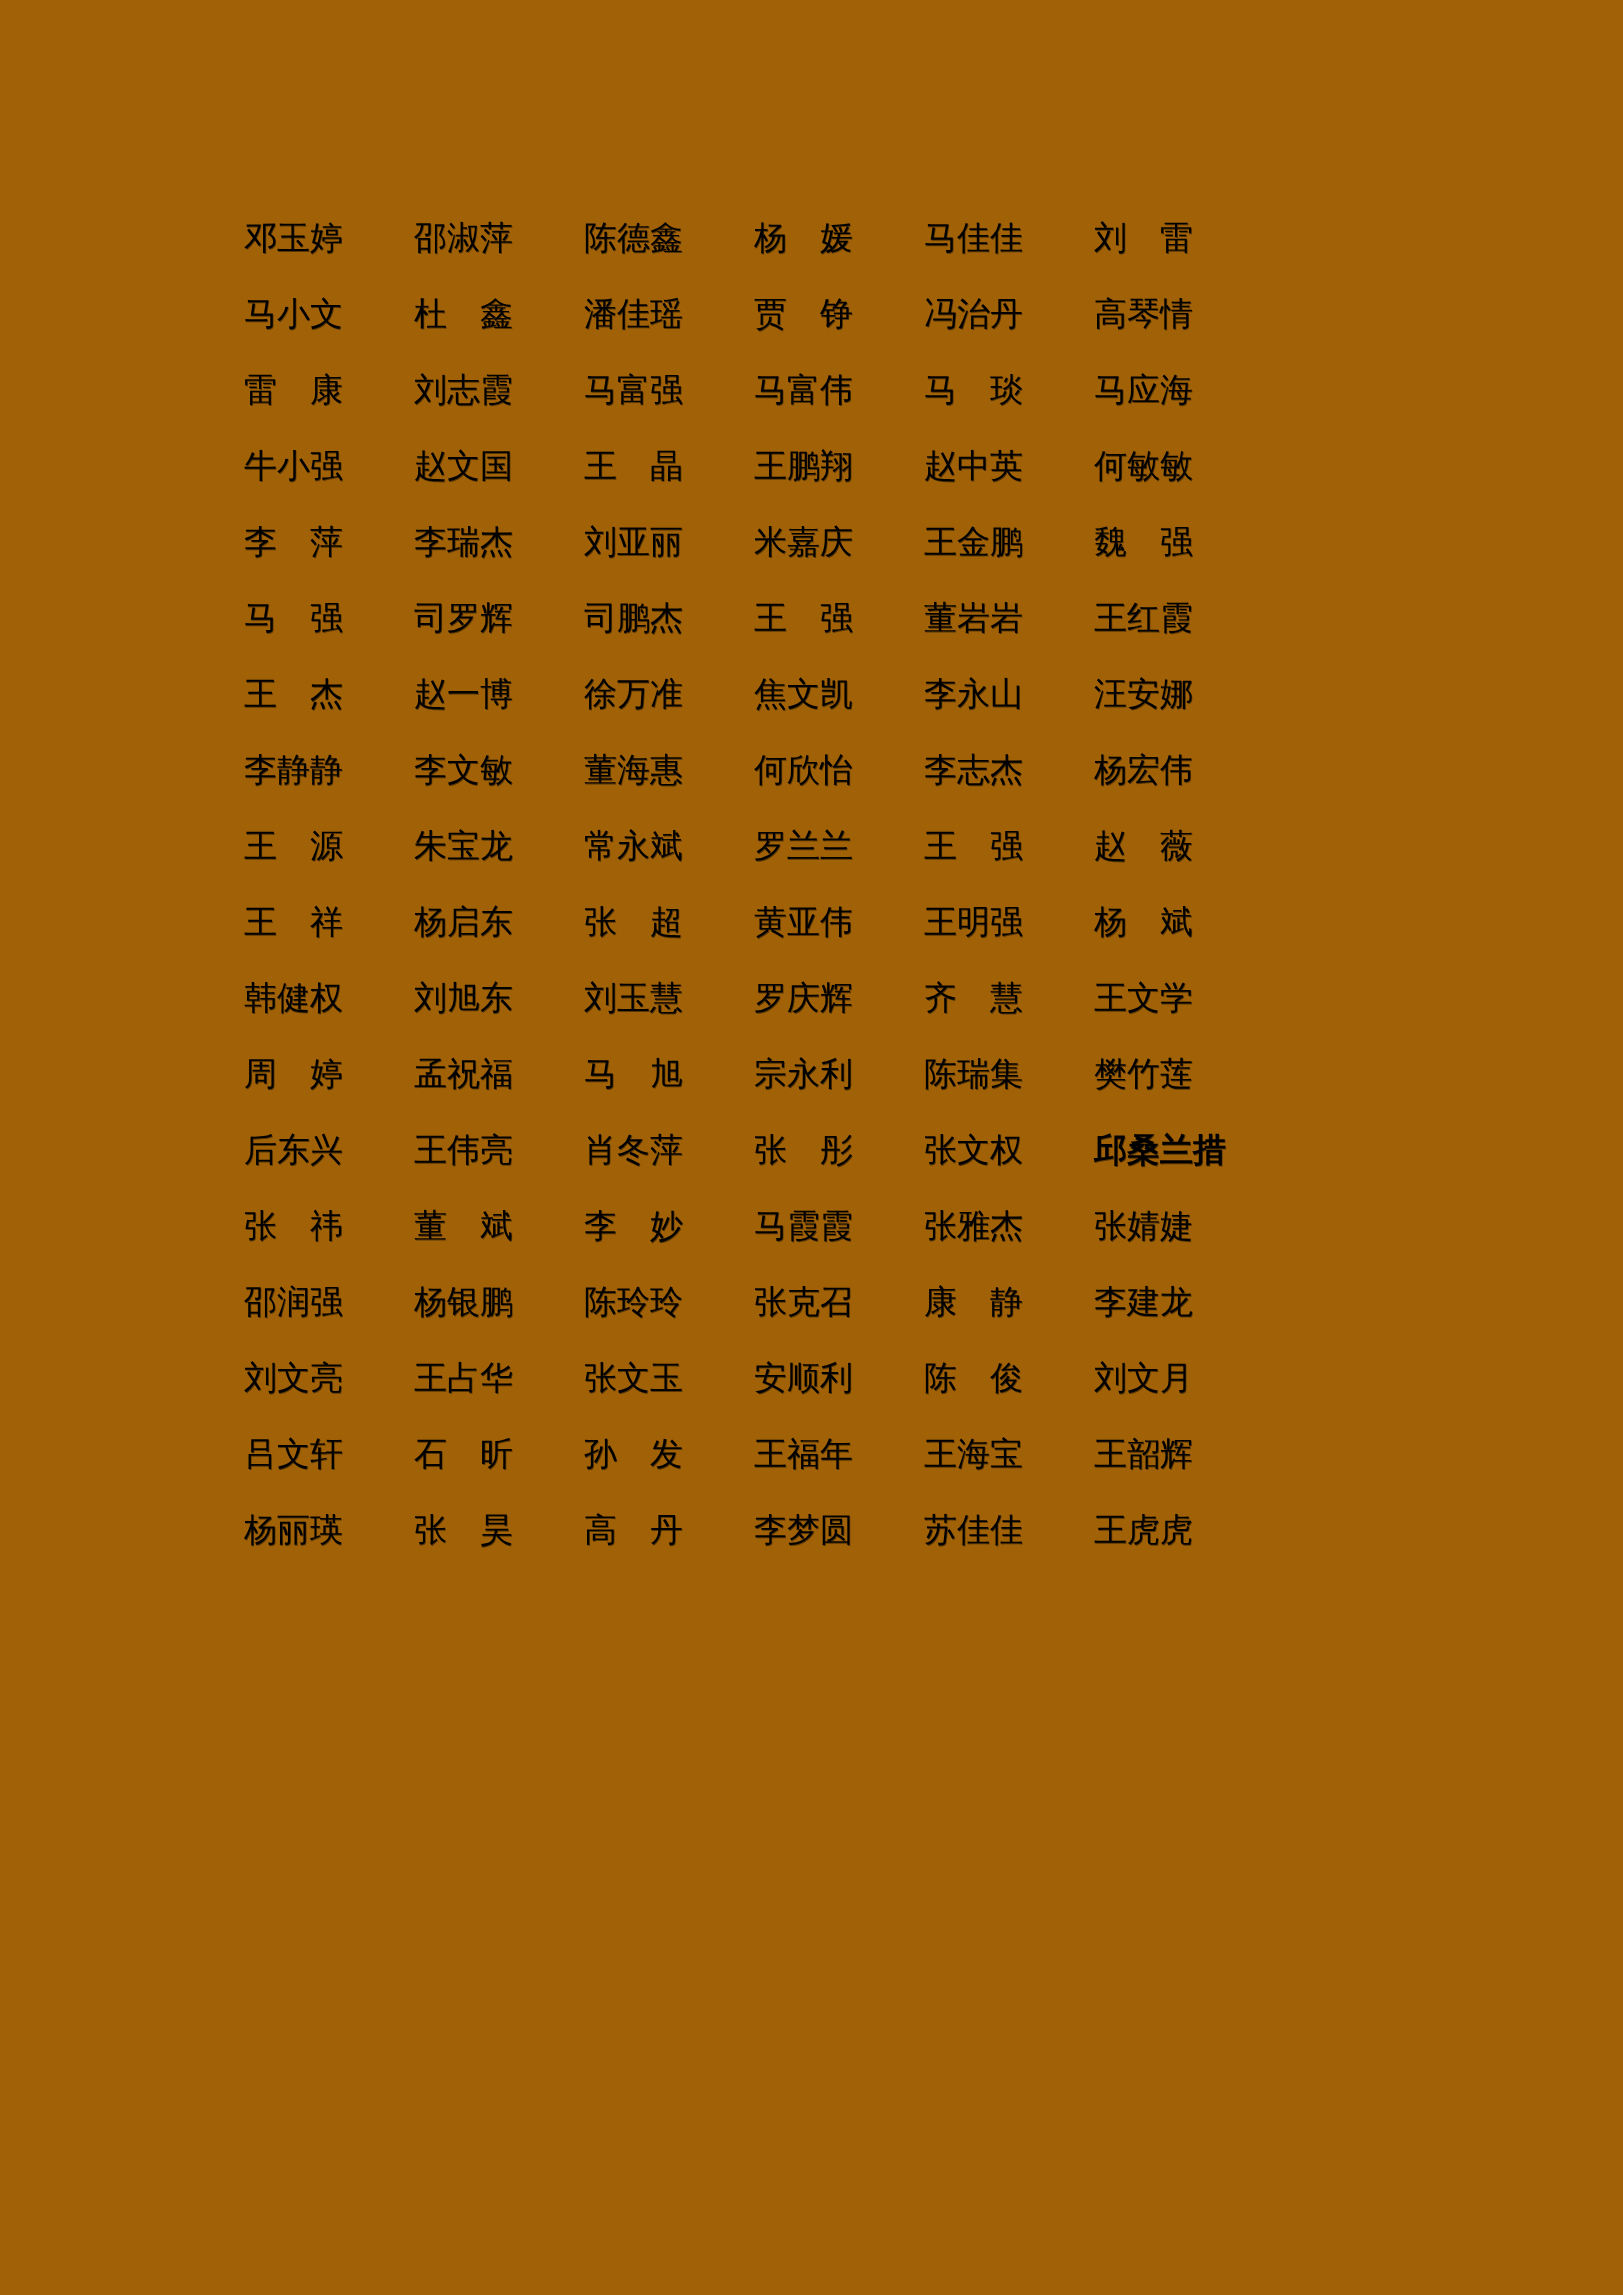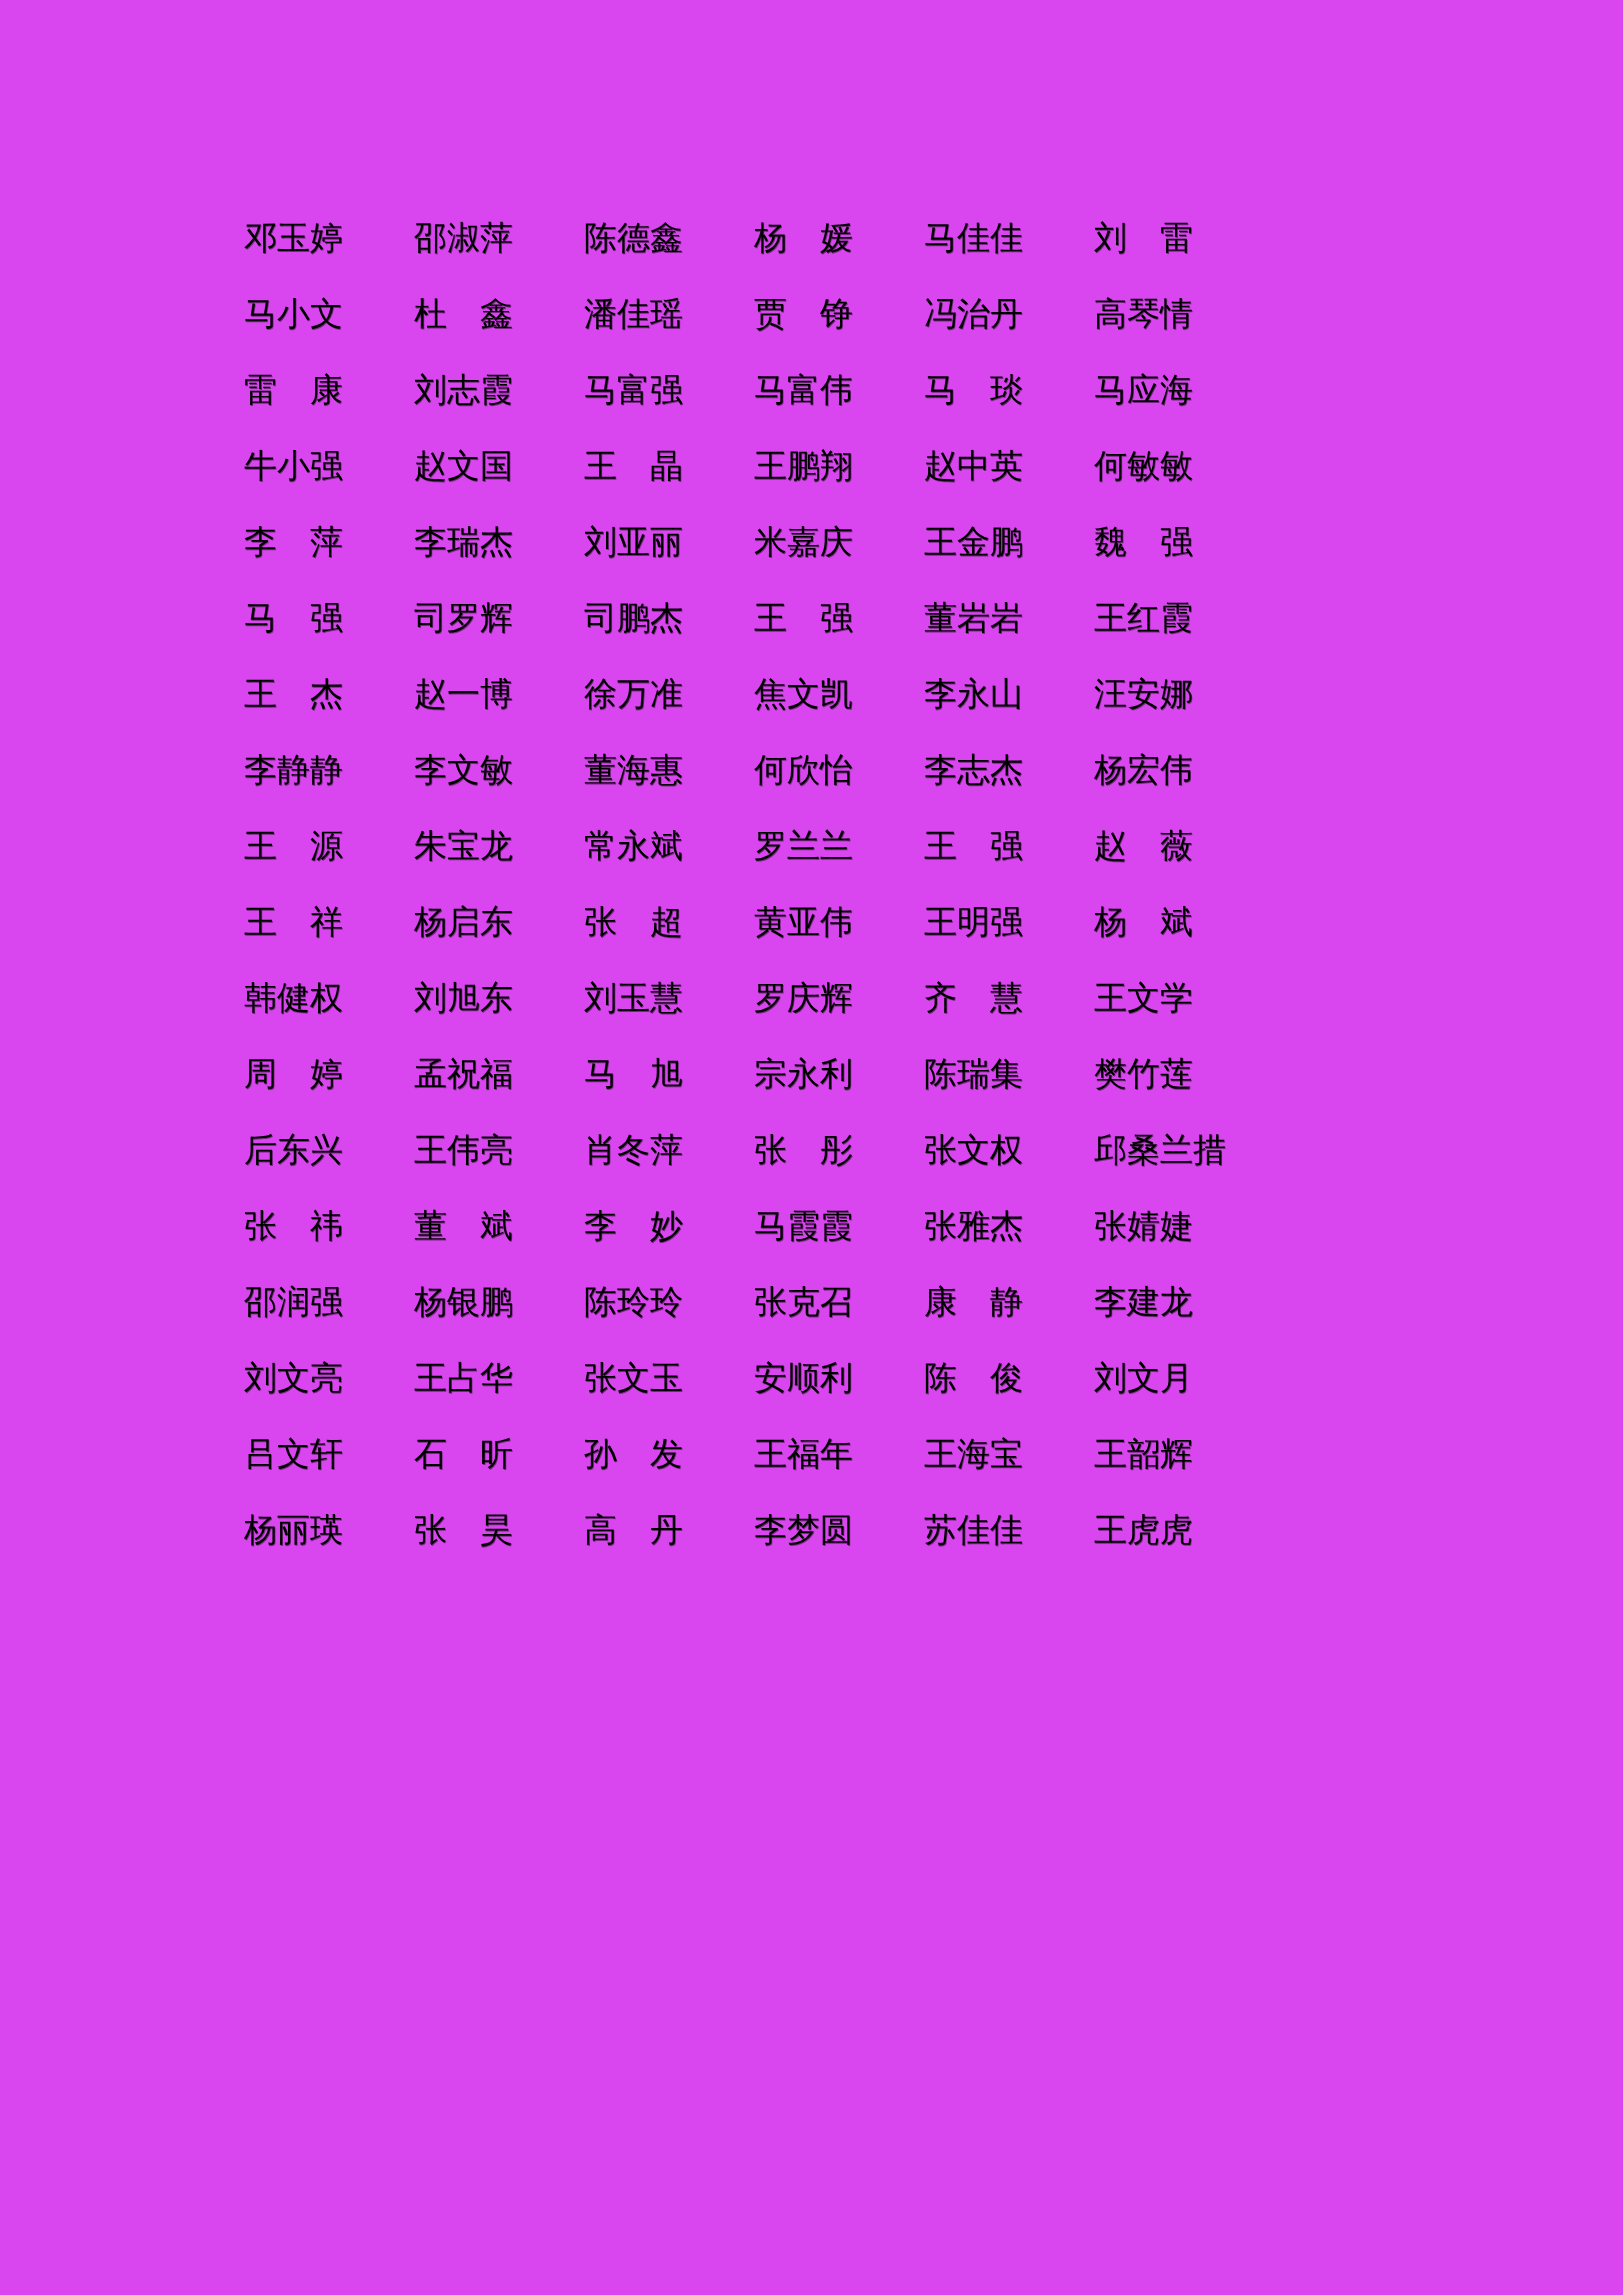"邓玉婷" .page { background: #d946ef -> #a16207 }
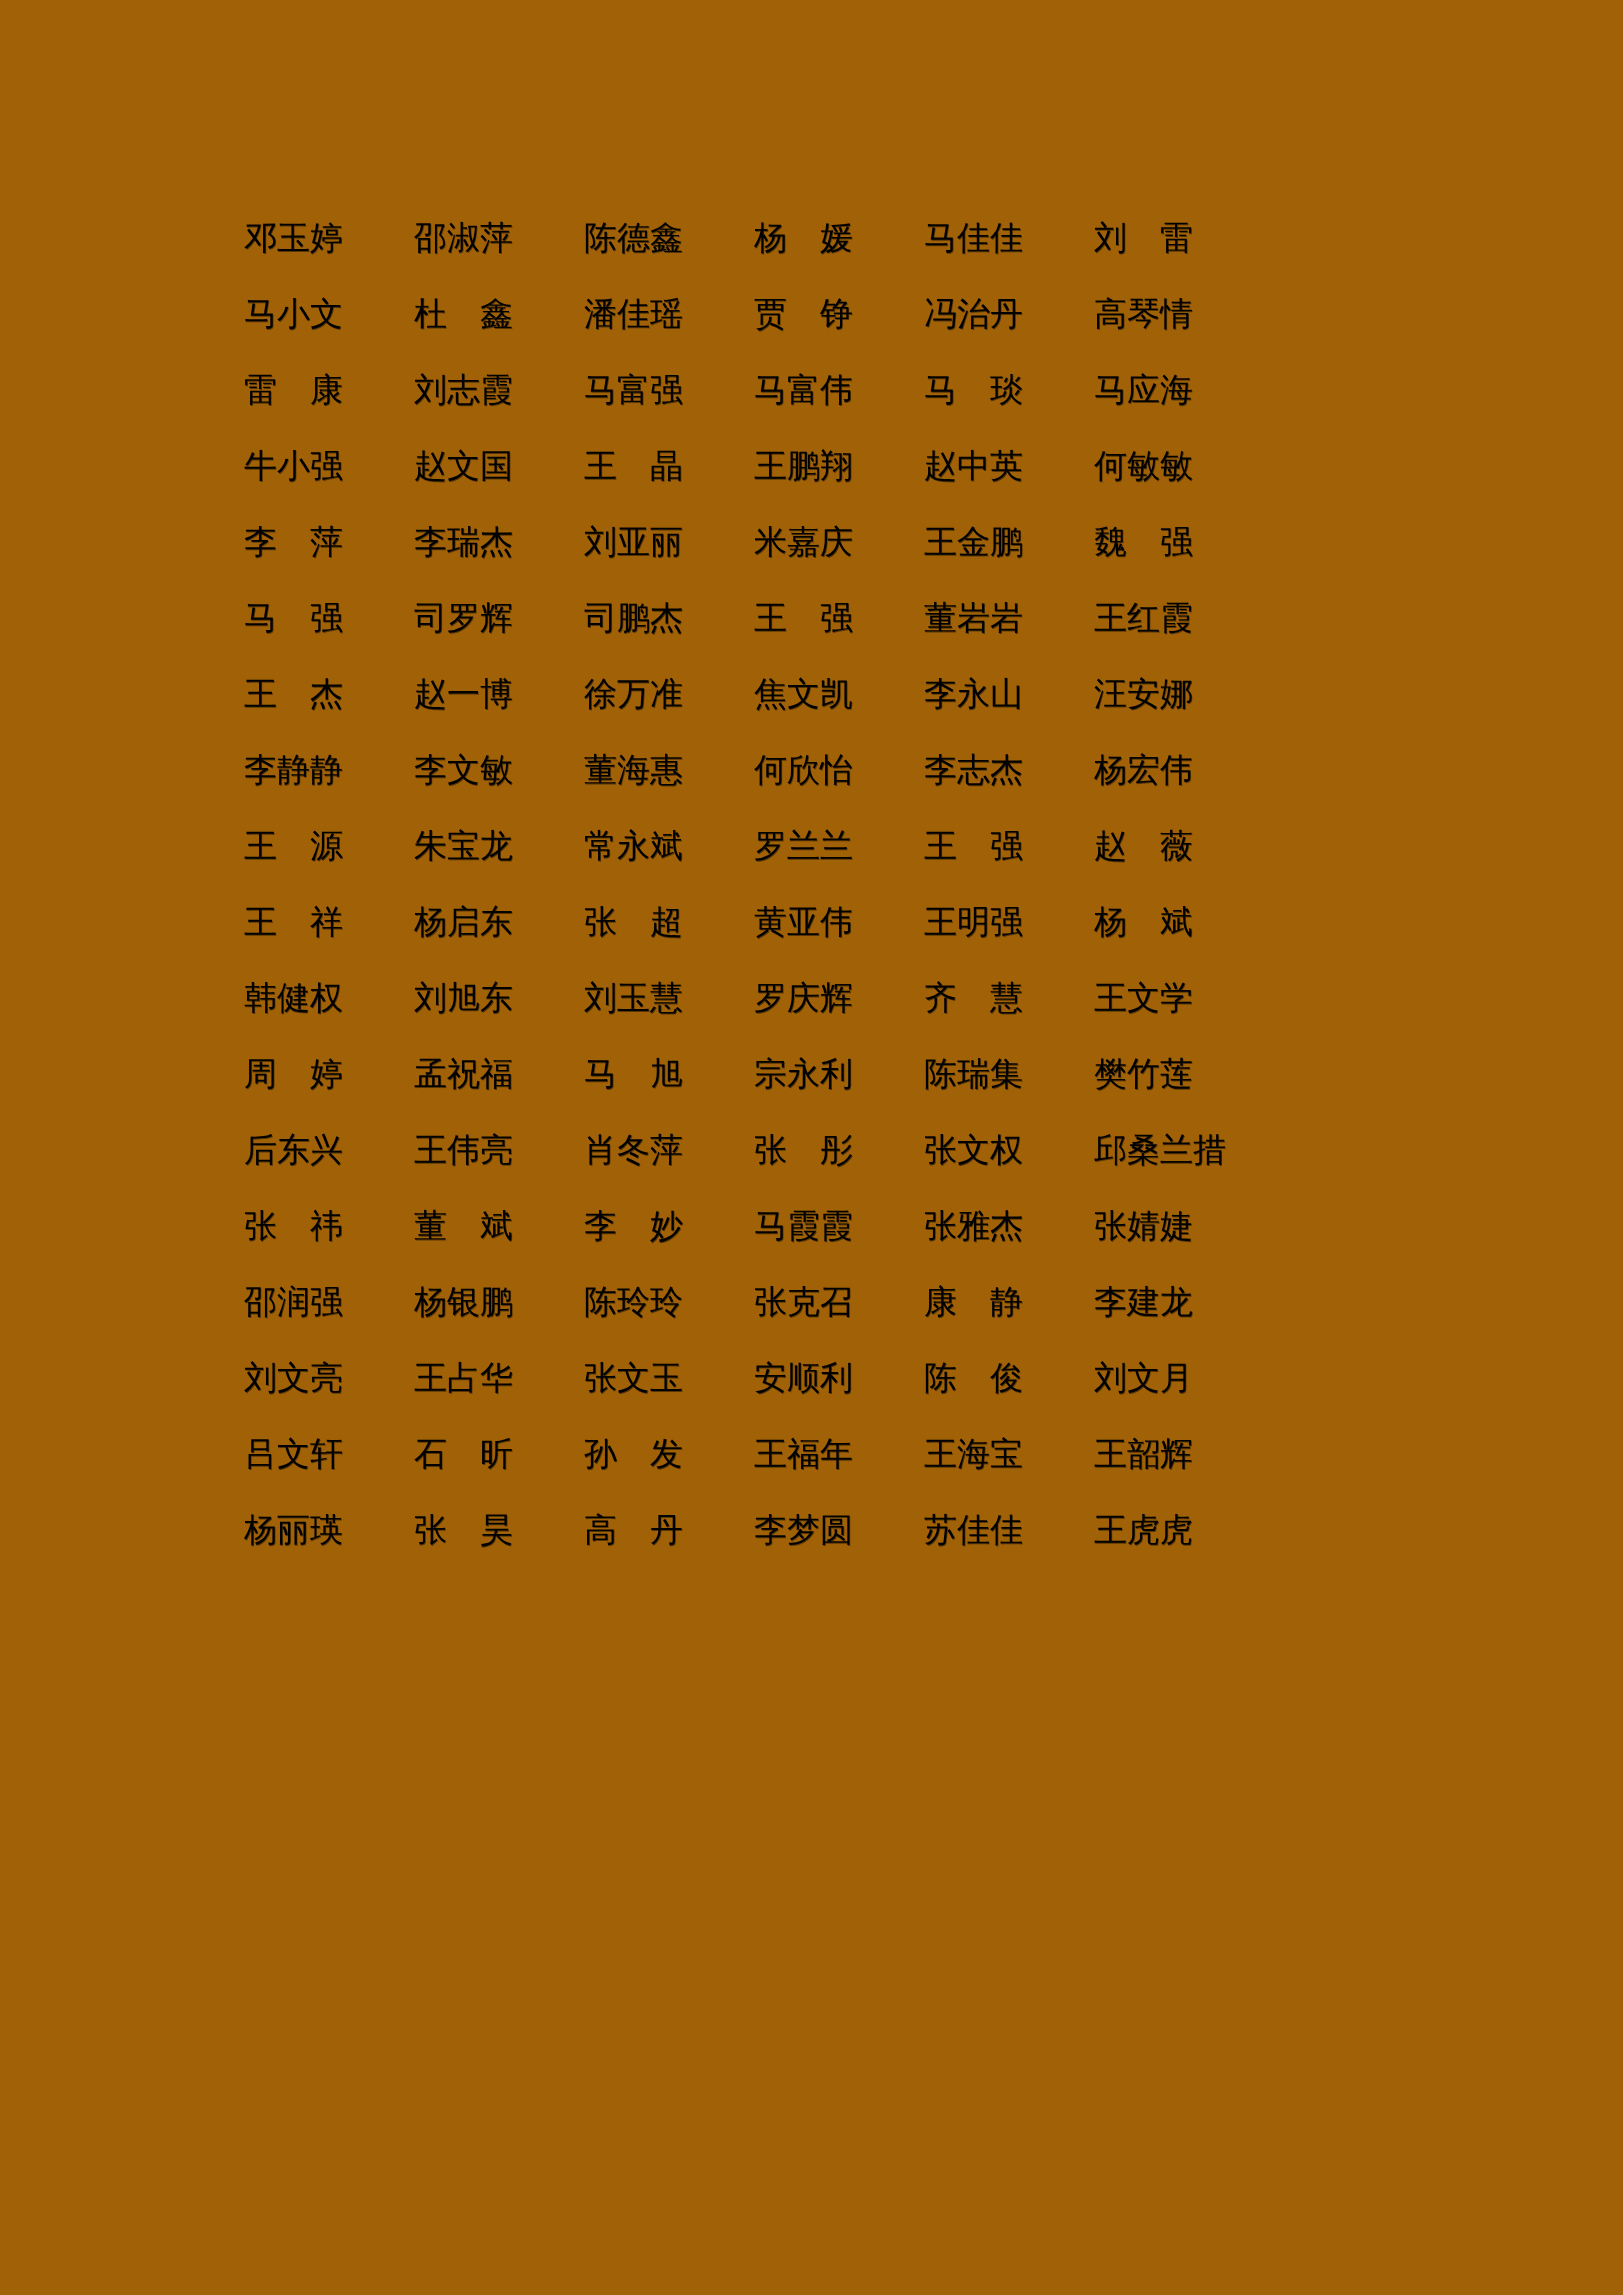"邱桑兰措" .name-cell.wide { font-weight: none -> bold }
